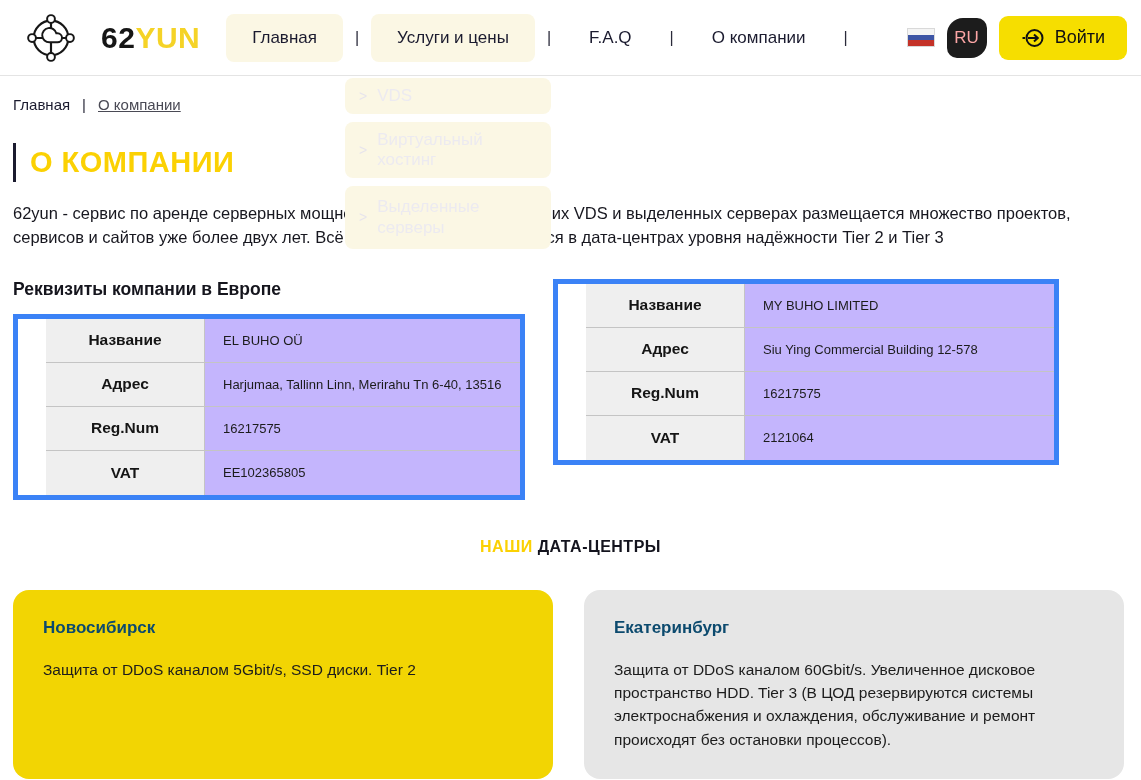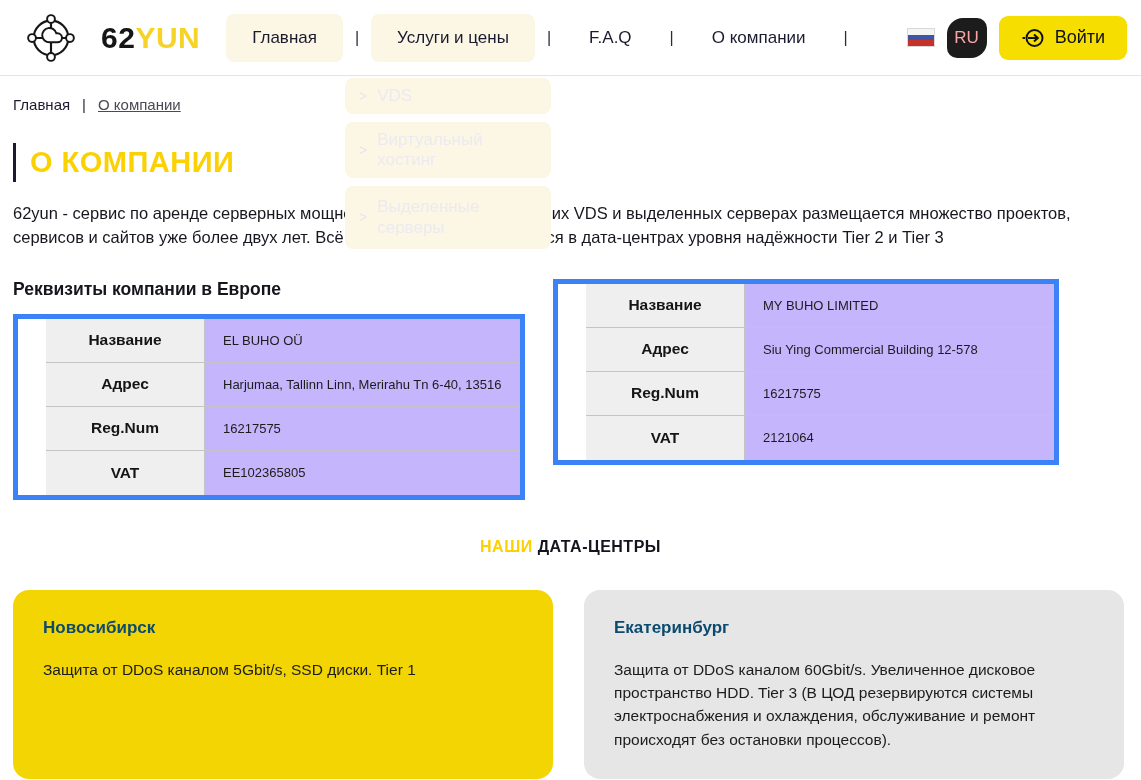"Защита от DDoS каналом 5Gbit/s," div.card-desc { text: 1 -> 2 }
